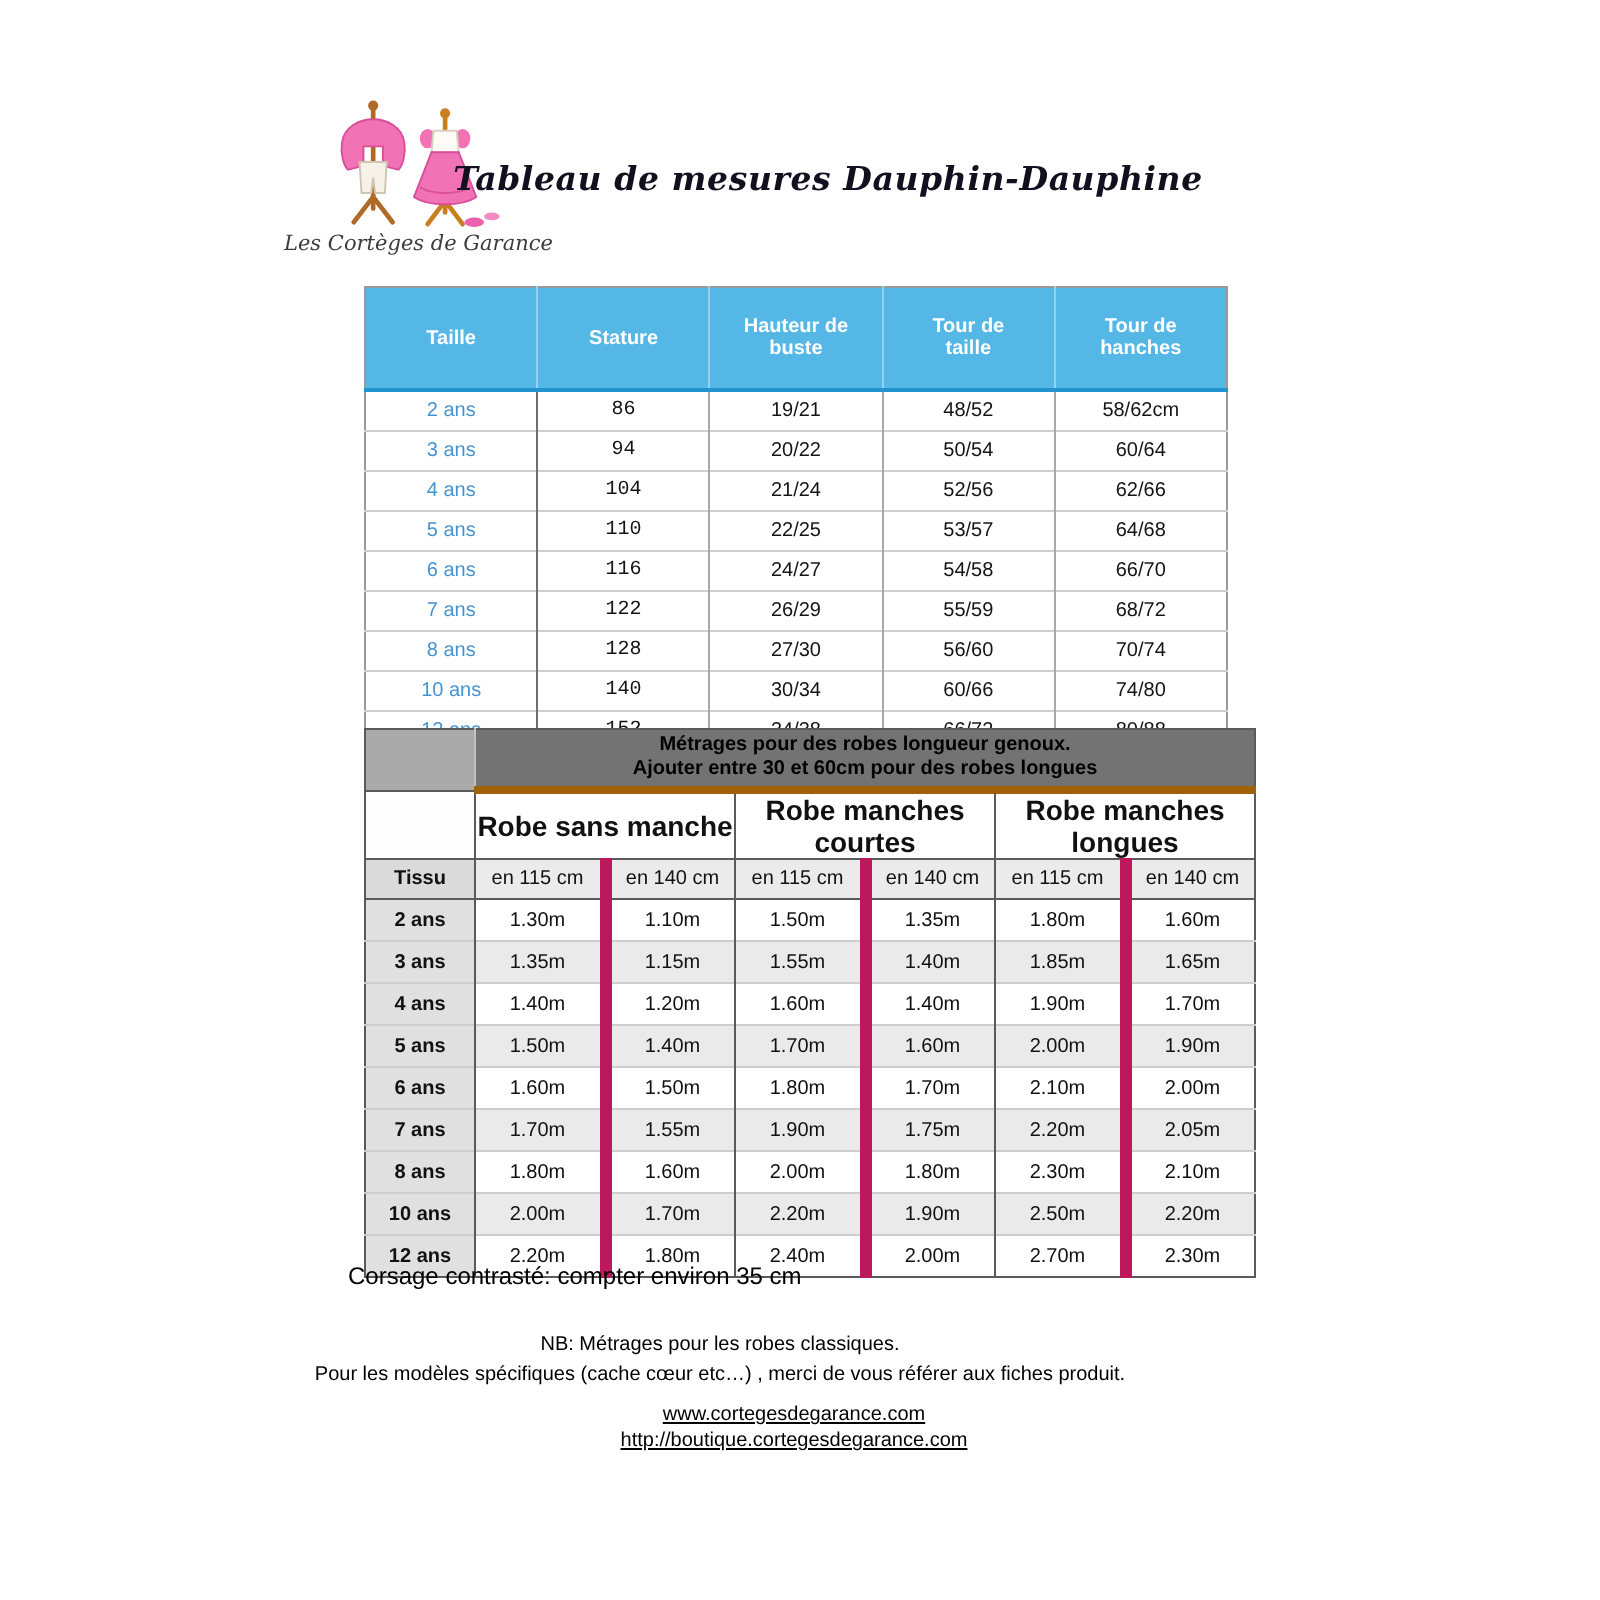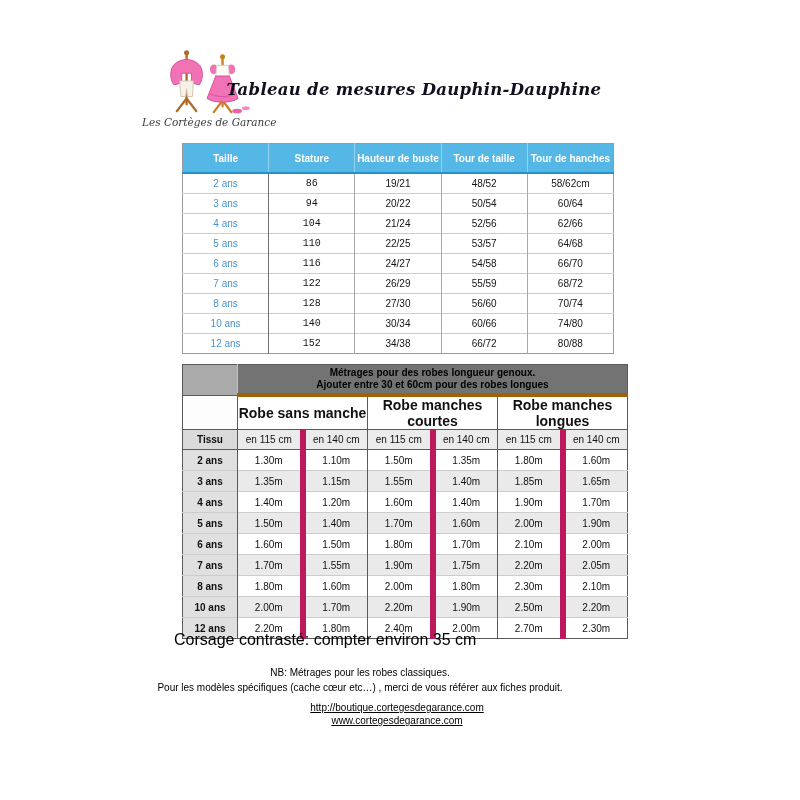"Taille" .size-table th { padding: 1px -> 12px }
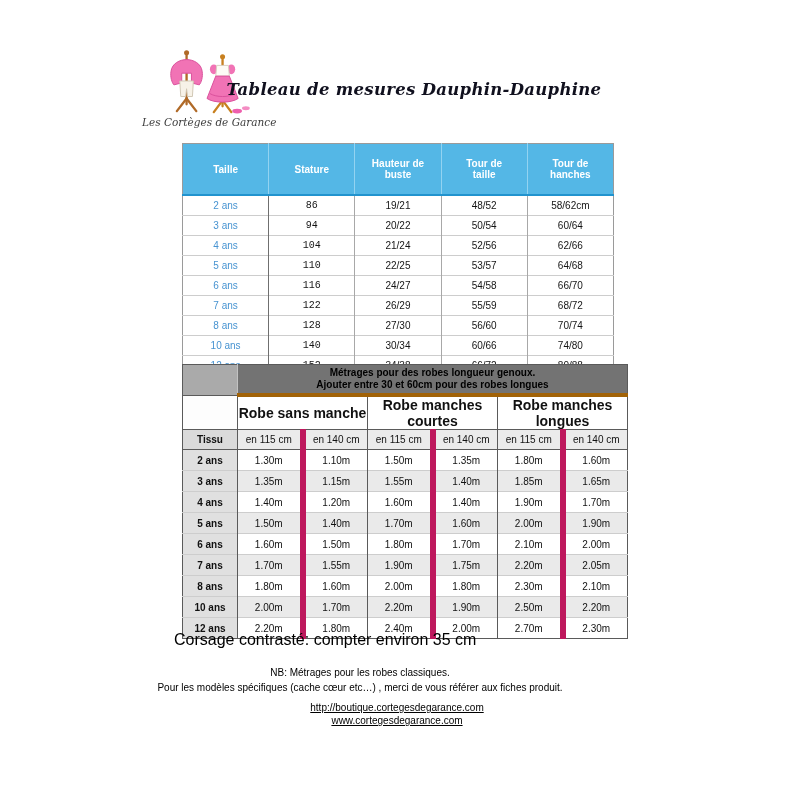"Corsage contrasté: compter environ 35" .note-corsage { font-size: 16px -> 12px }
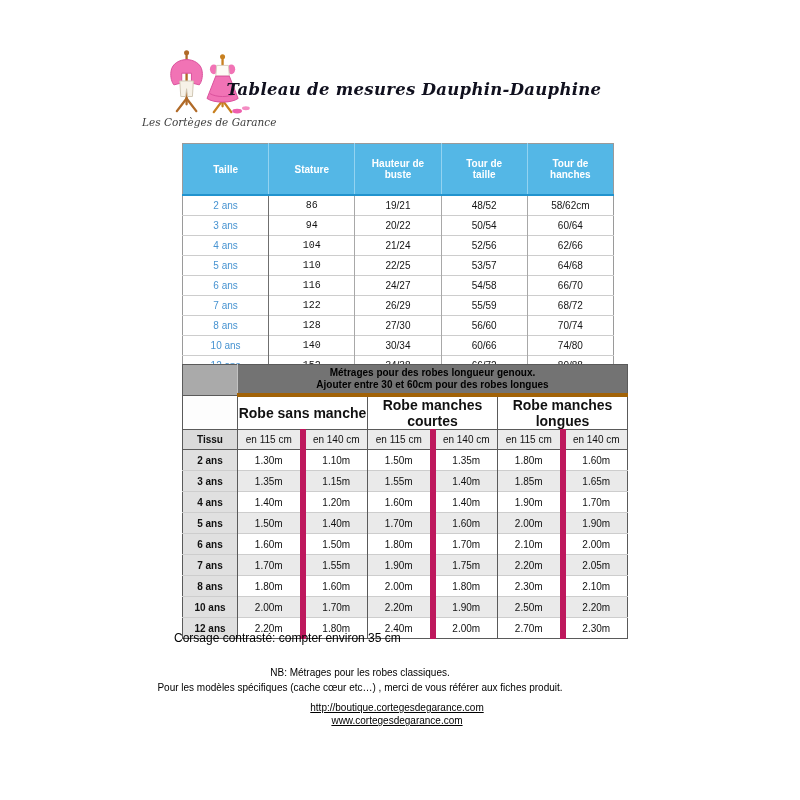"http://boutique.cortegesdegarance.com" a { order: before "www.cortegesdegarance.com" -> after "www.cortegesdegarance.com" }
